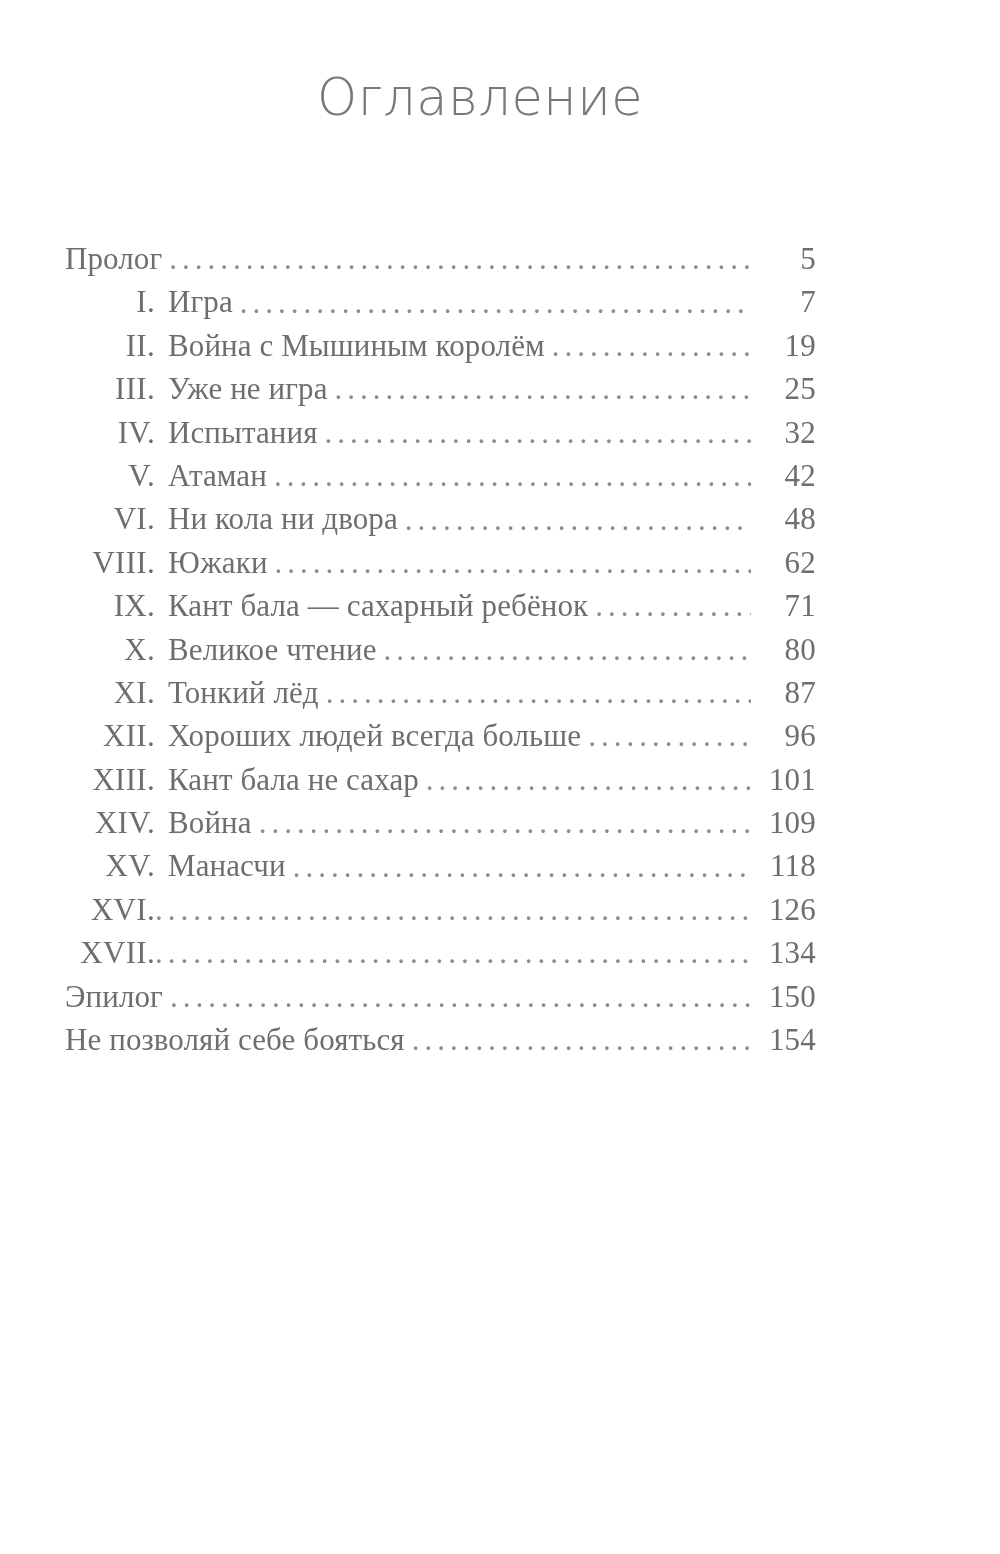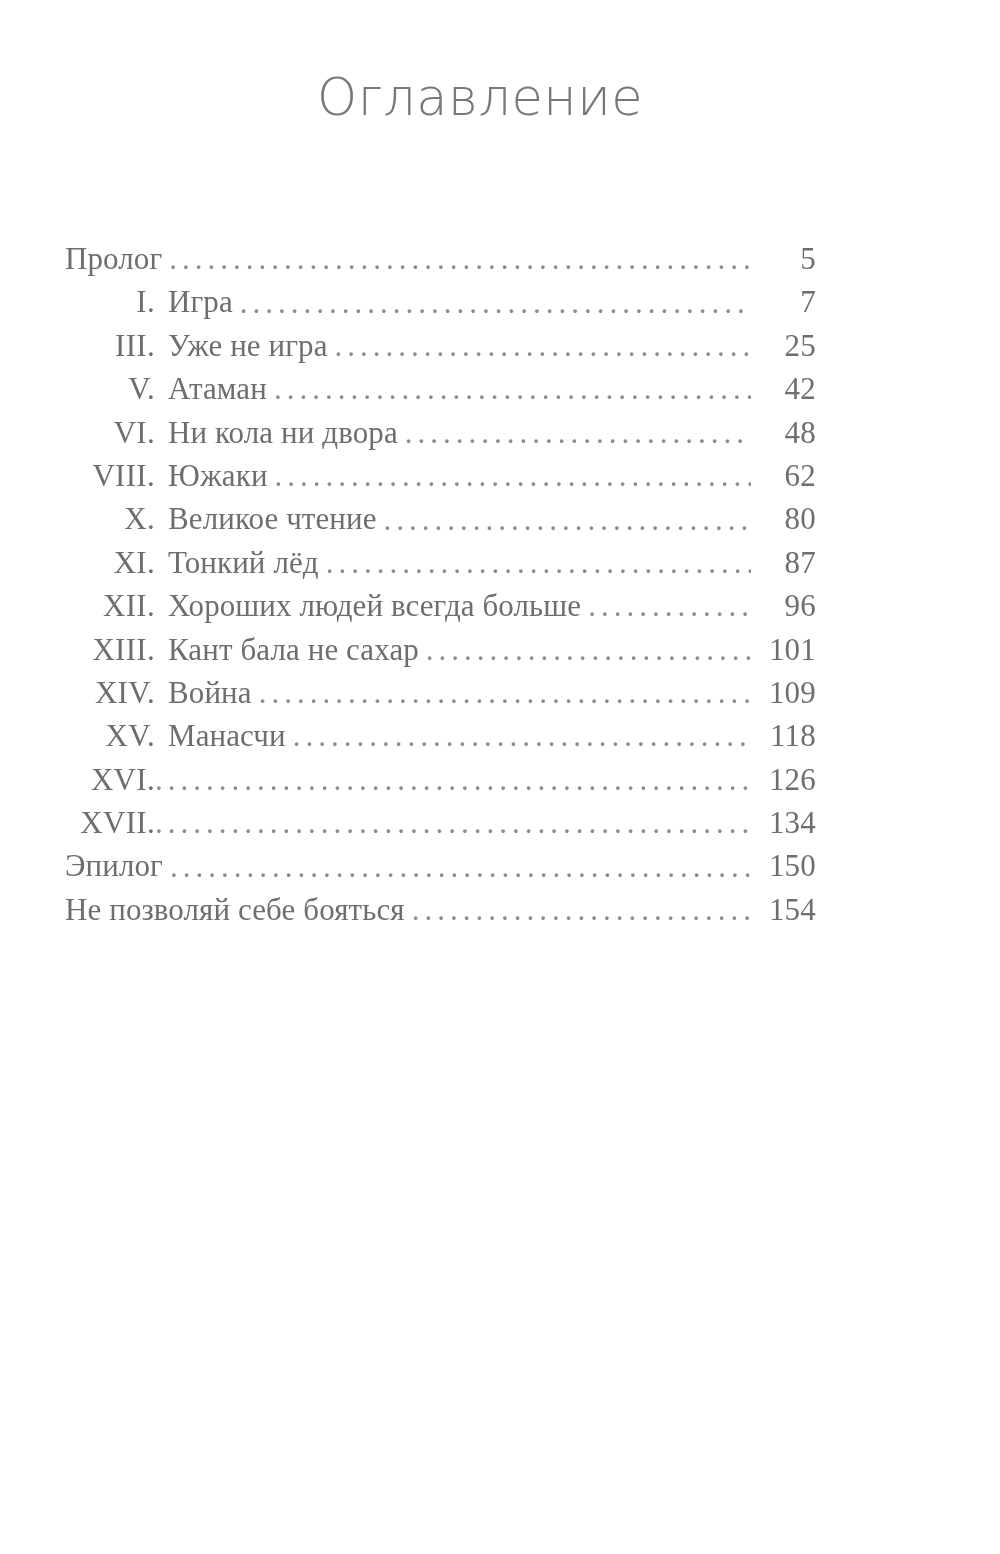"II." div.toc-row { html: none -> <div> <span>II.</span> <span>Война с Мышиным королём</span> <span></span> <span>19</span> </div> }
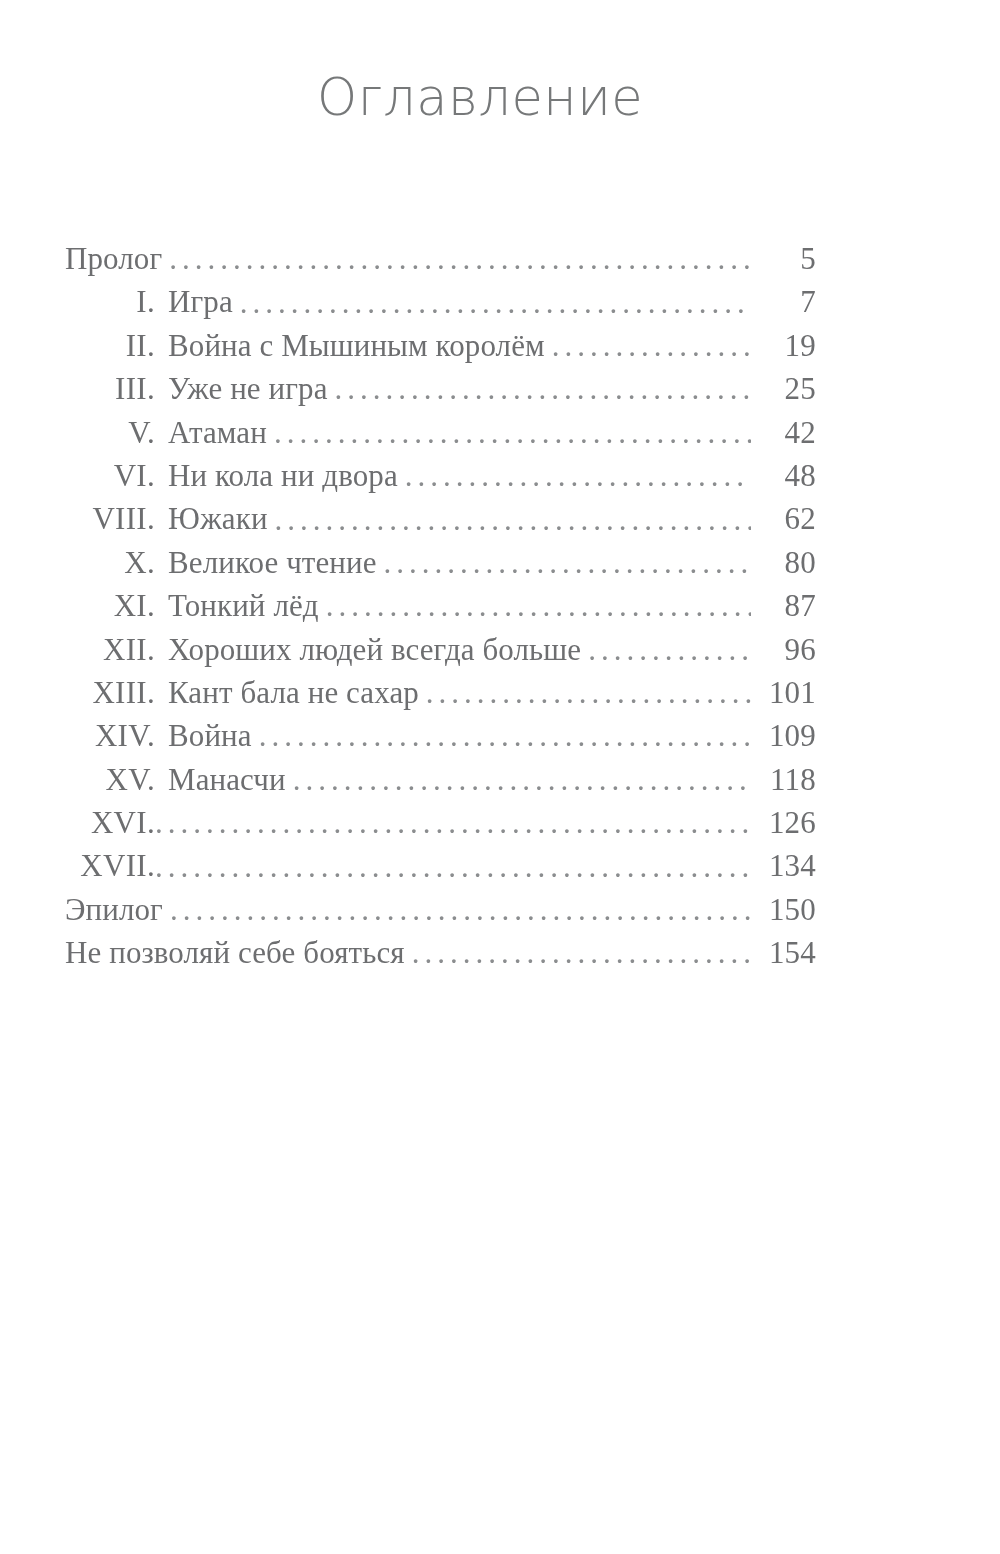"IV." div.toc-row { html: none -> <div> <span>IV.</span> <span>Испытания</span> <span></span> <span>32</span> </div> }
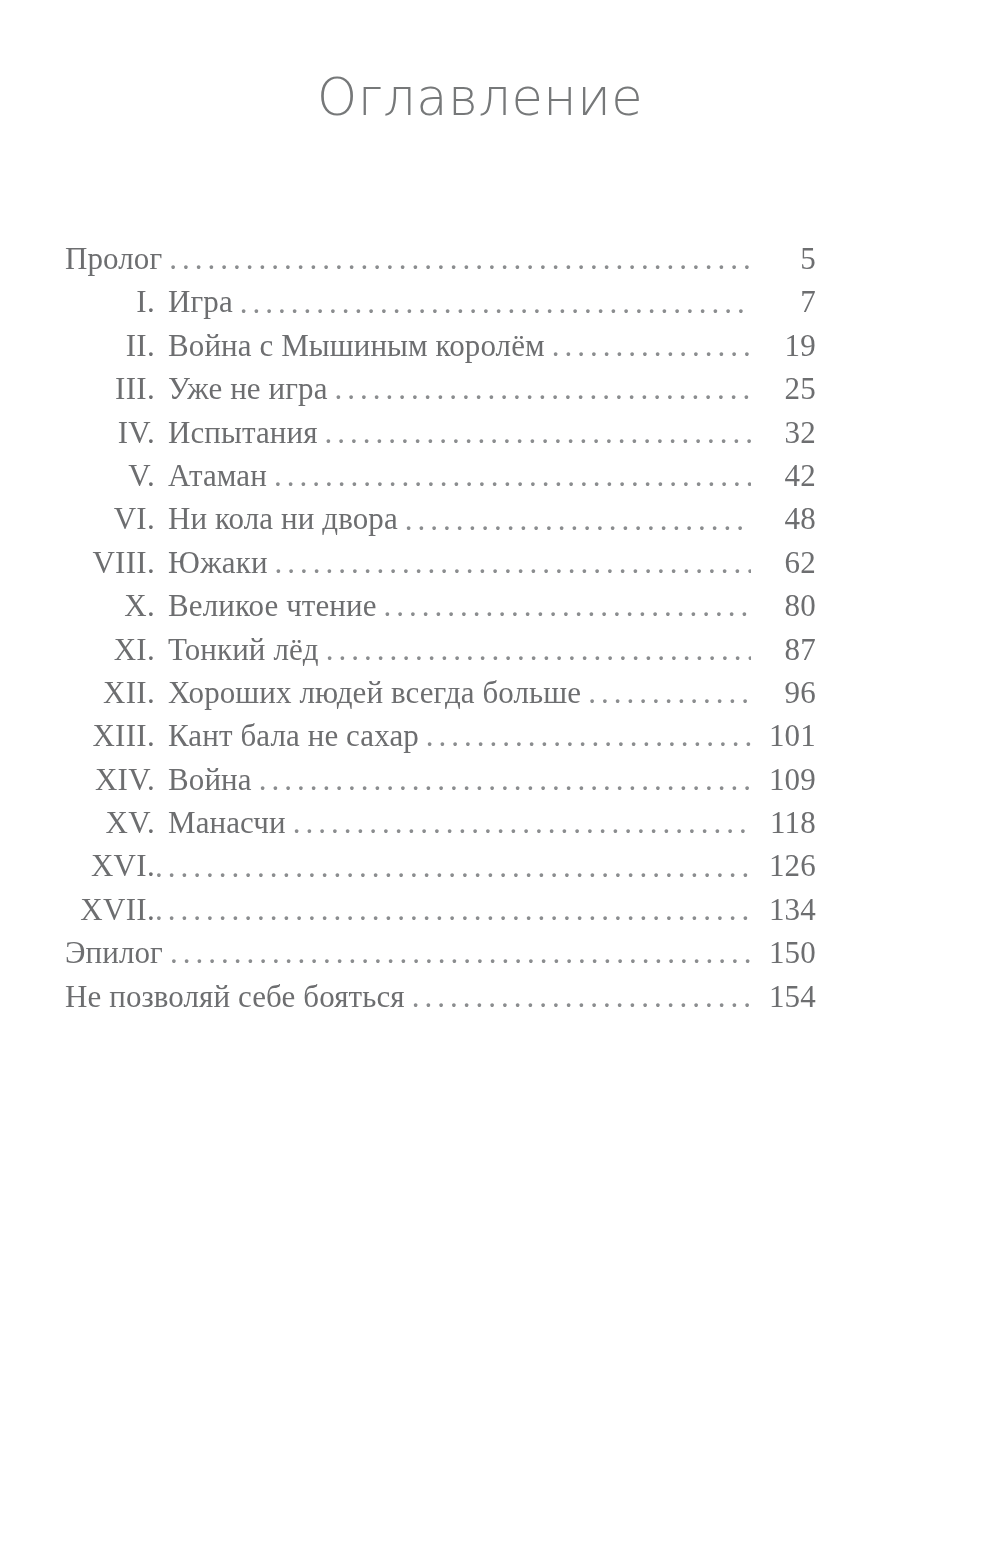"IX." div.toc-row { html: none -> <div> <span>IX.</span> <span>Кант бала — сахарный ребёнок</span> <span></span> <span>71</span> </div> }
